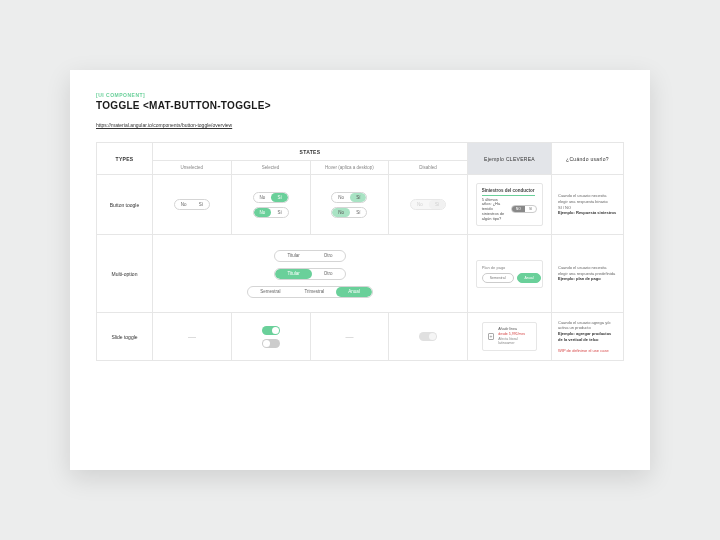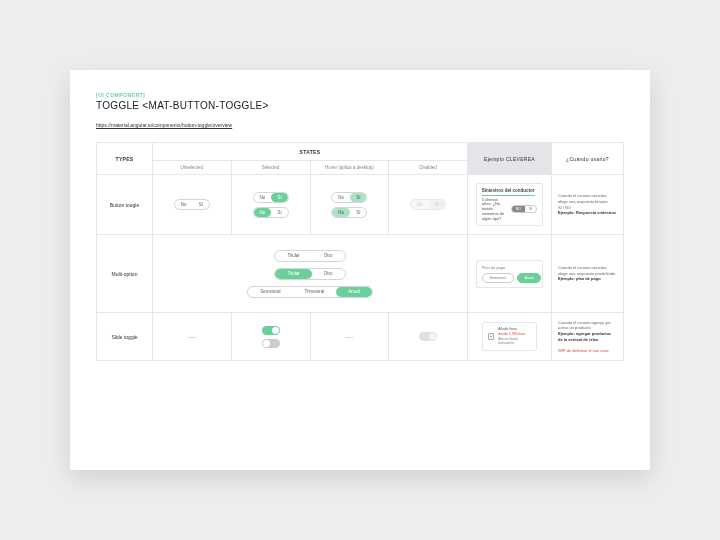"TOGGLE <MAT-BUTTON-TOGGLE>" .title { font-weight: 400 -> 700 }
